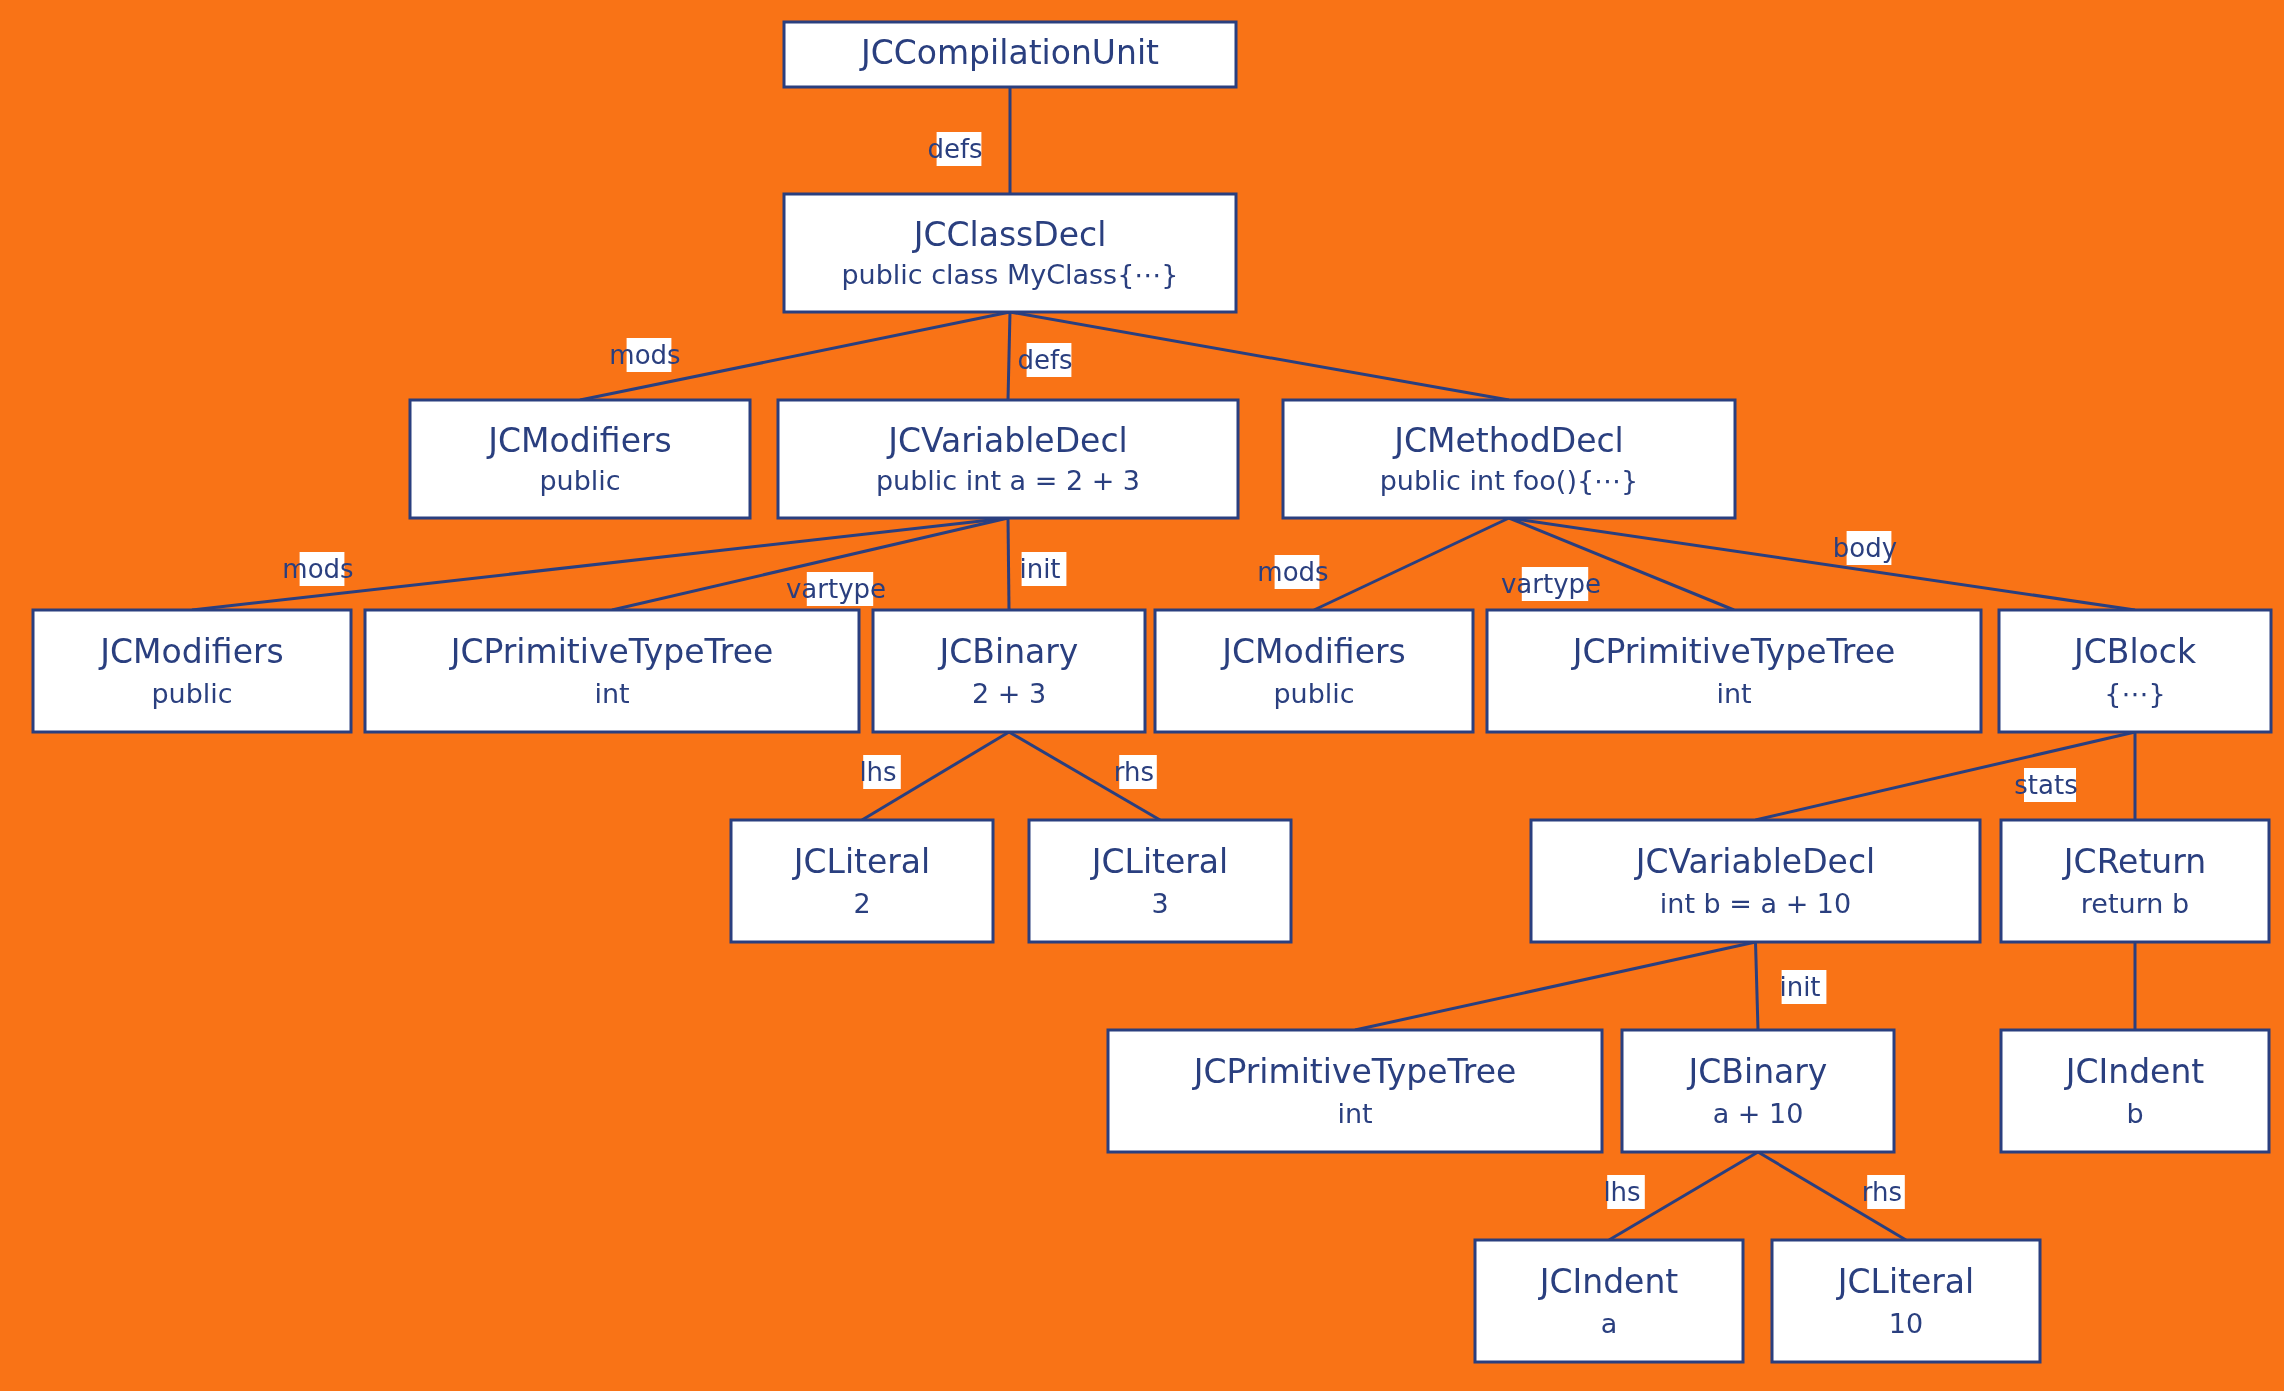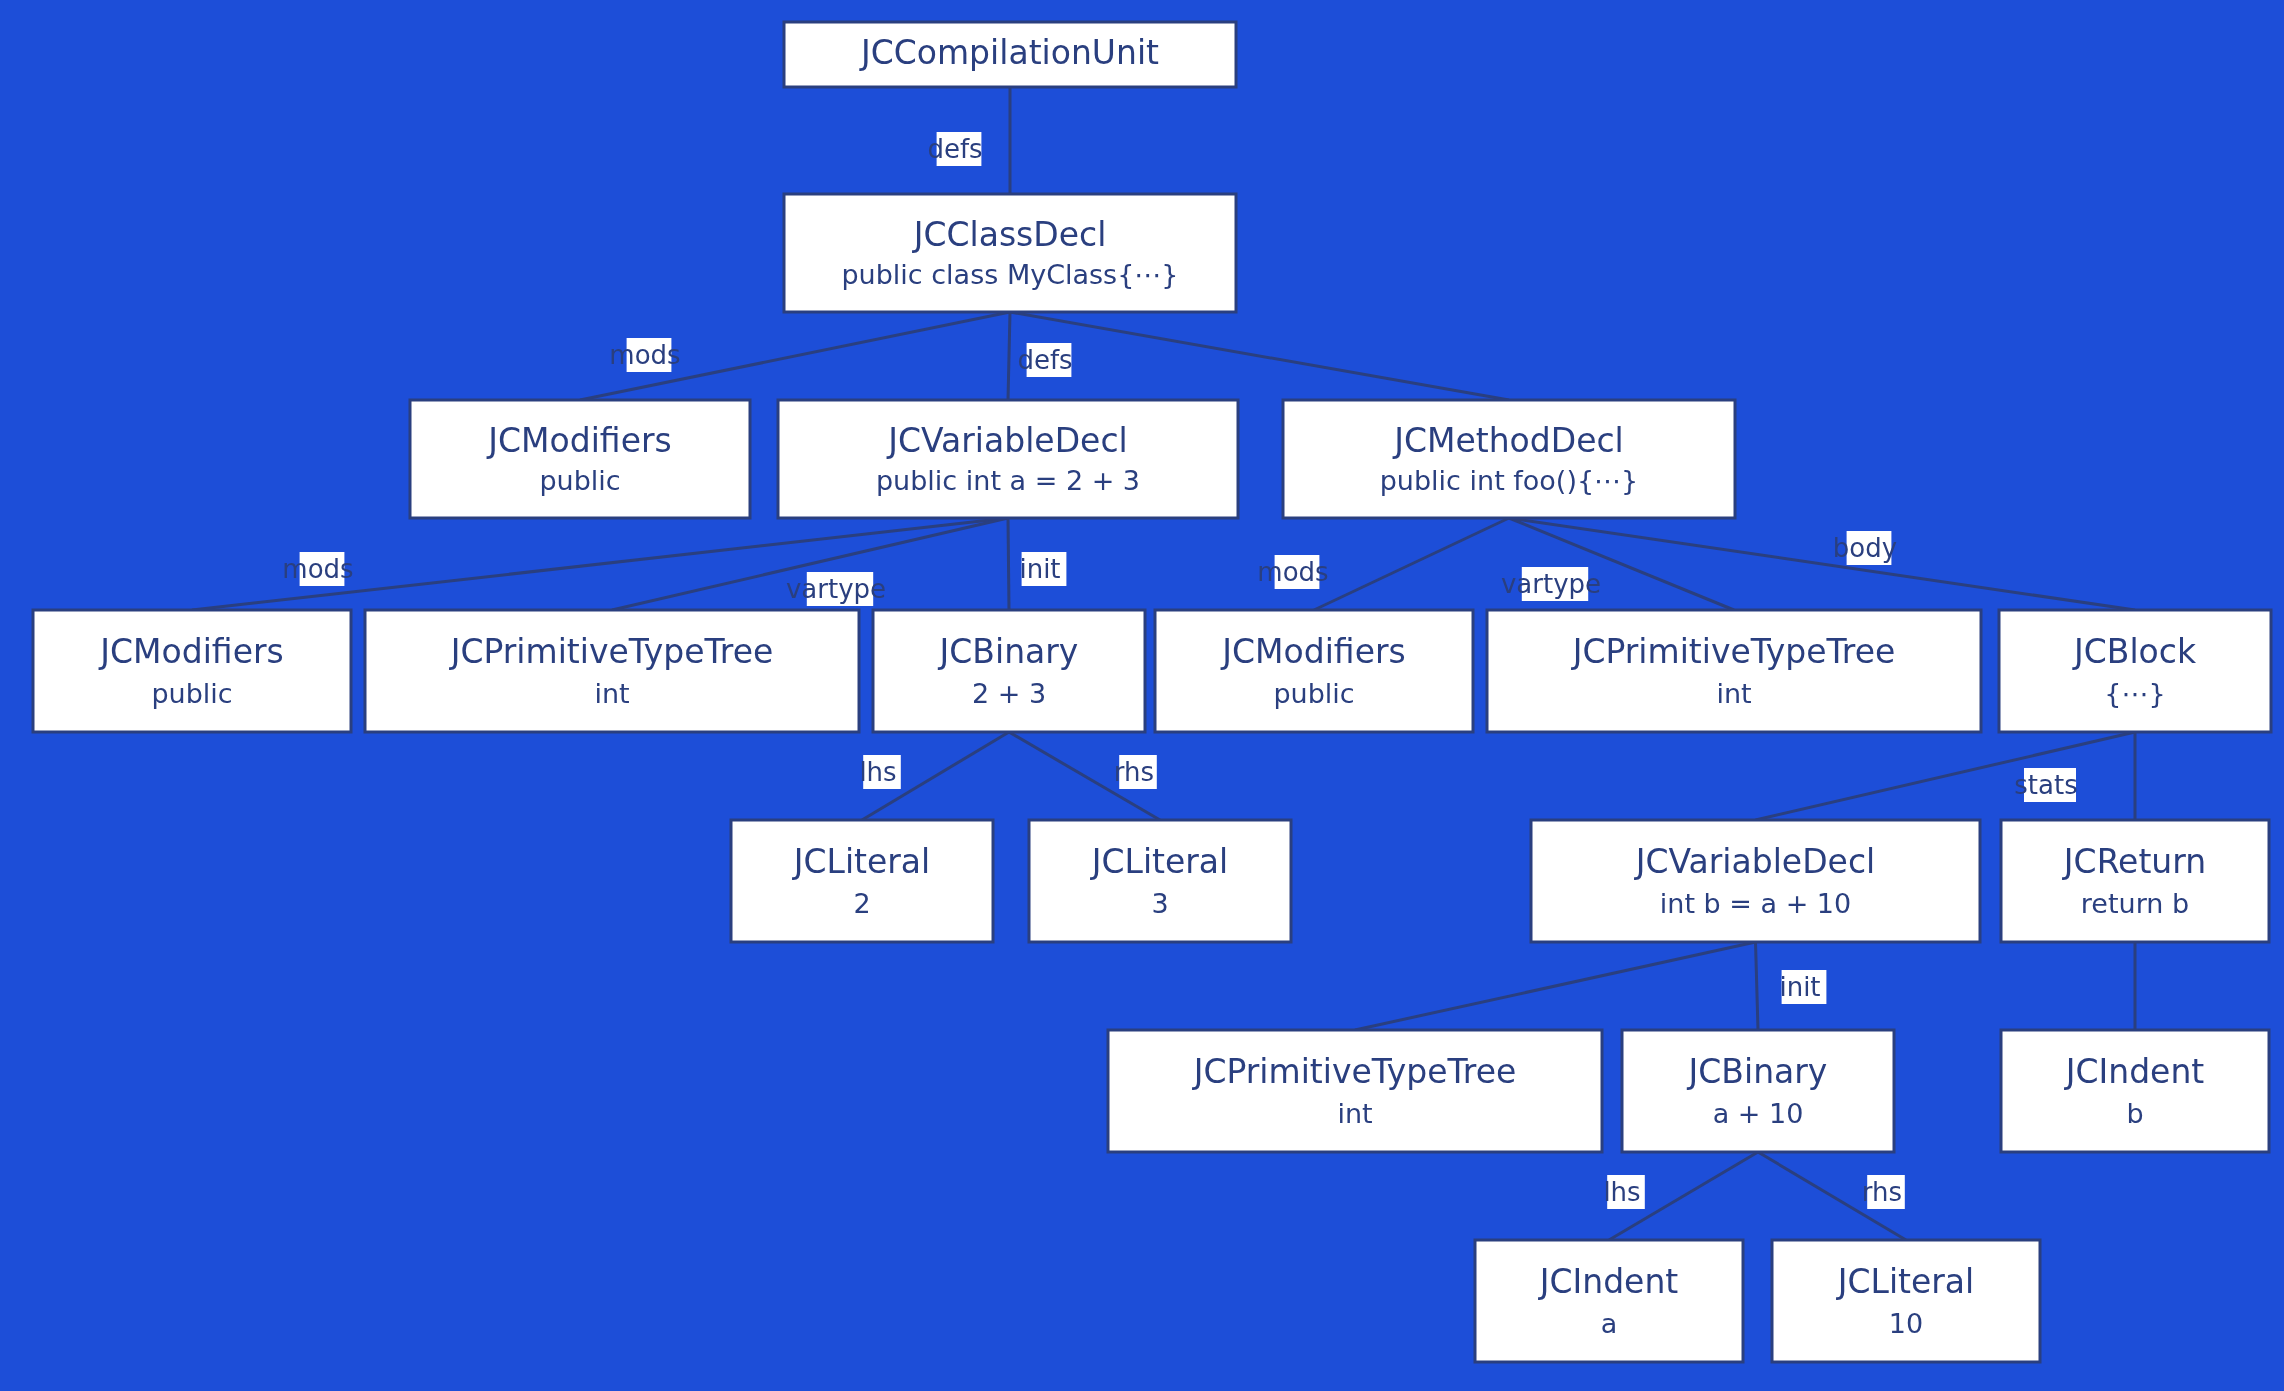"JCCompilationUnit" #stage { background: #1d4ed8 -> #f97316 }
